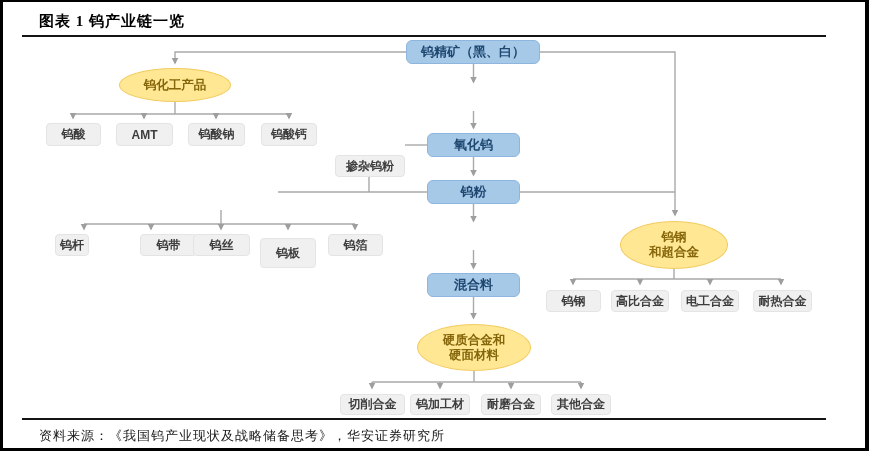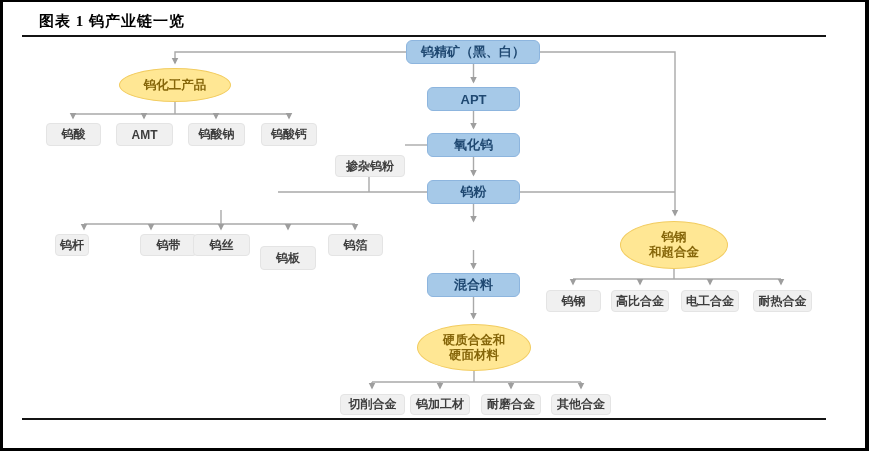"APT" div.node { html: <div>APT</div> -> none }
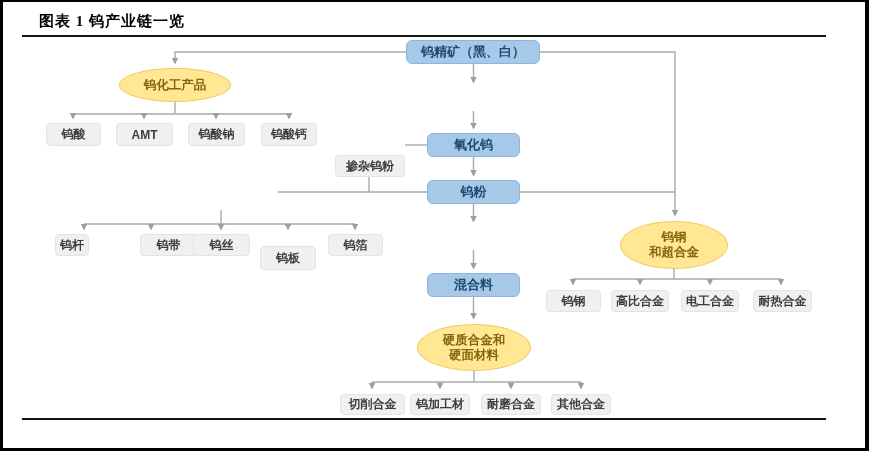"钨板" #g-wuban { height: 24px -> 30px; top: 244px -> 236px }
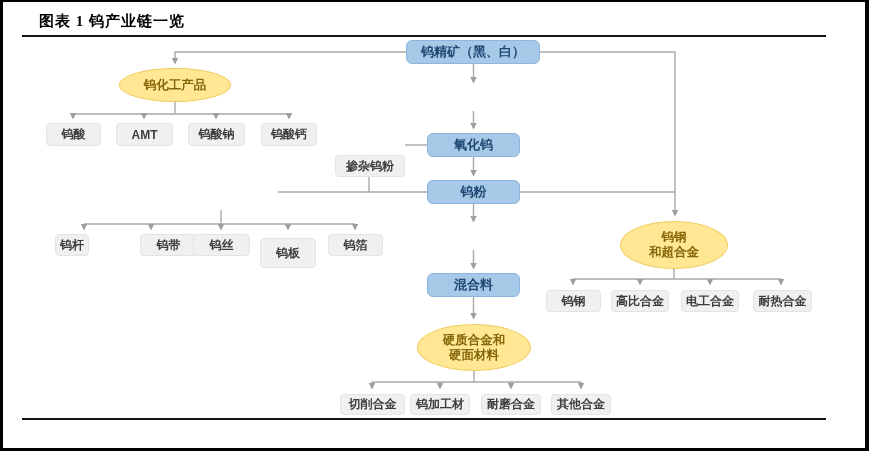"资料来源：《我国钨产业现状及战略储备思考》，华安证券研究所" div.source-note { html: none -> <div>资料来源：《我国钨产业现状及战略储备思考》，华安证券研究所</div> }
